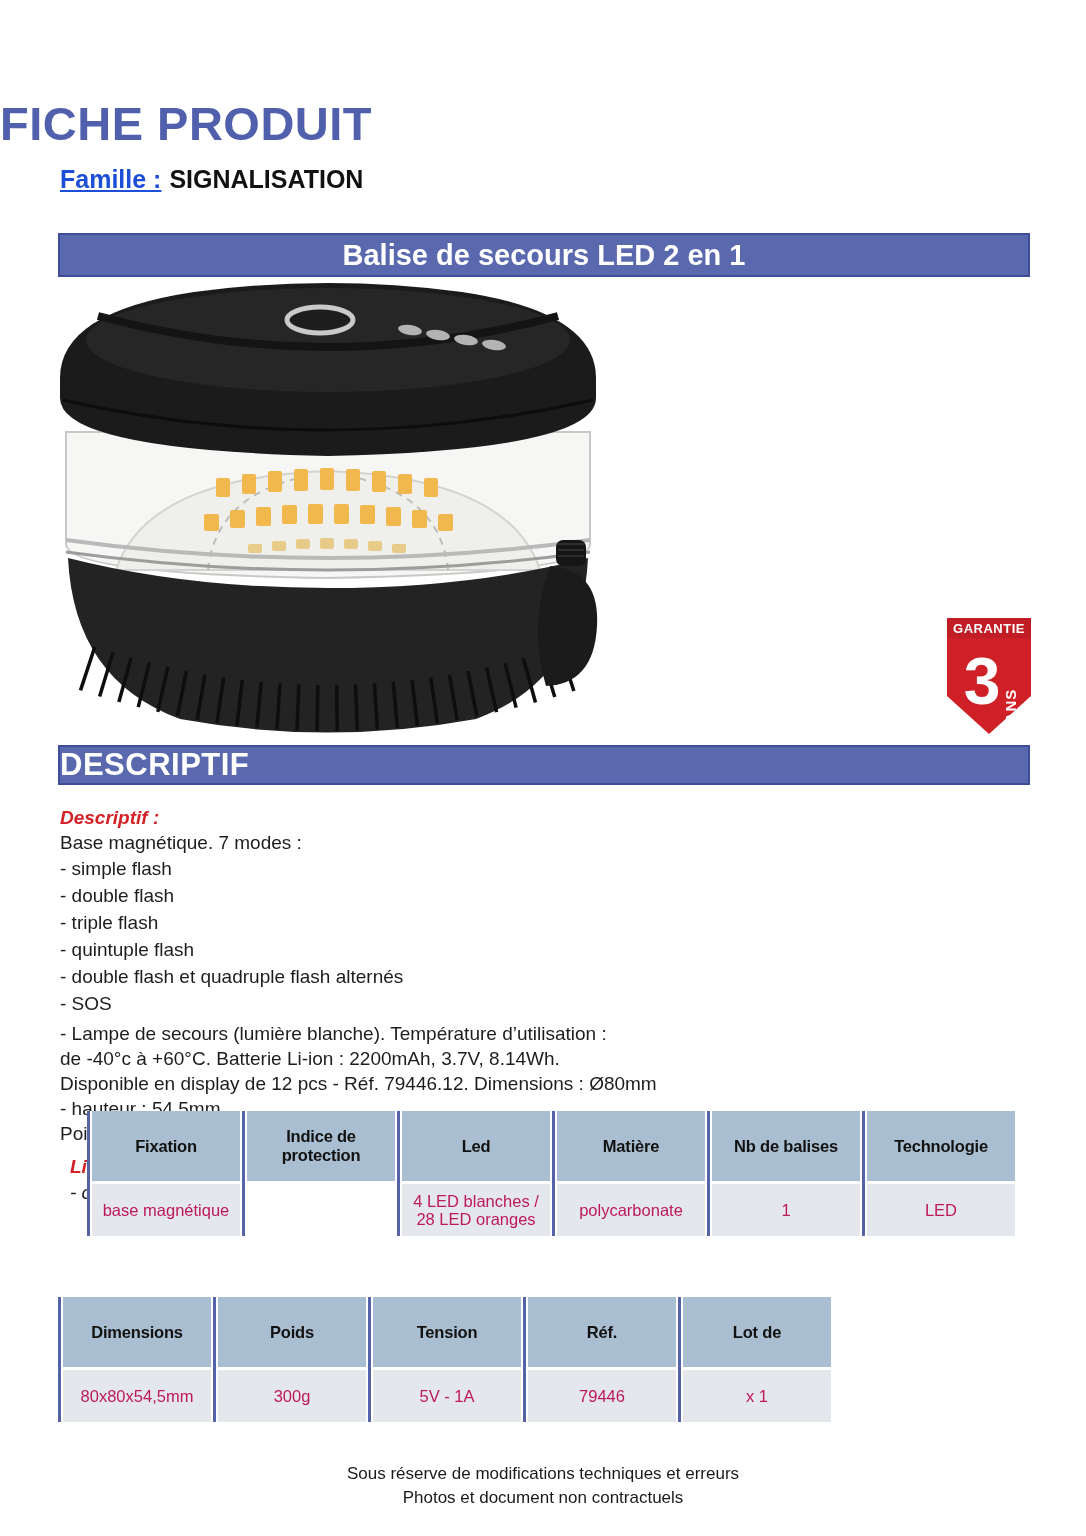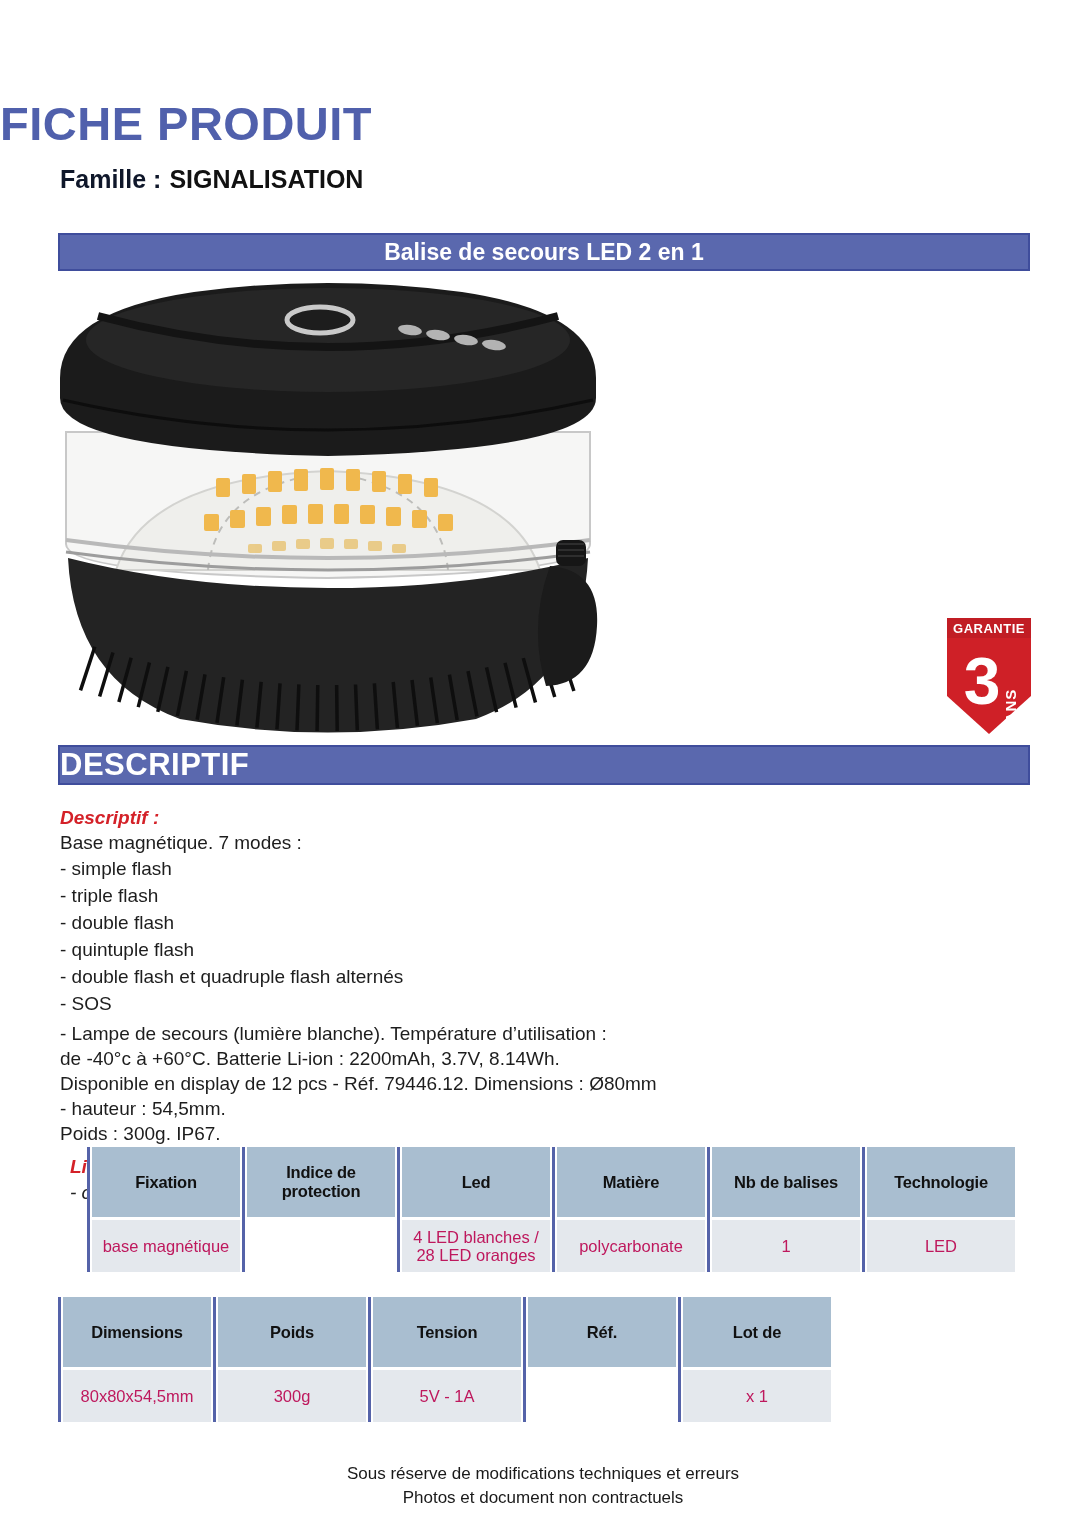"Famille :" .family-label { color: #0f172a -> #1d4ed8; text-decoration: none -> underline }
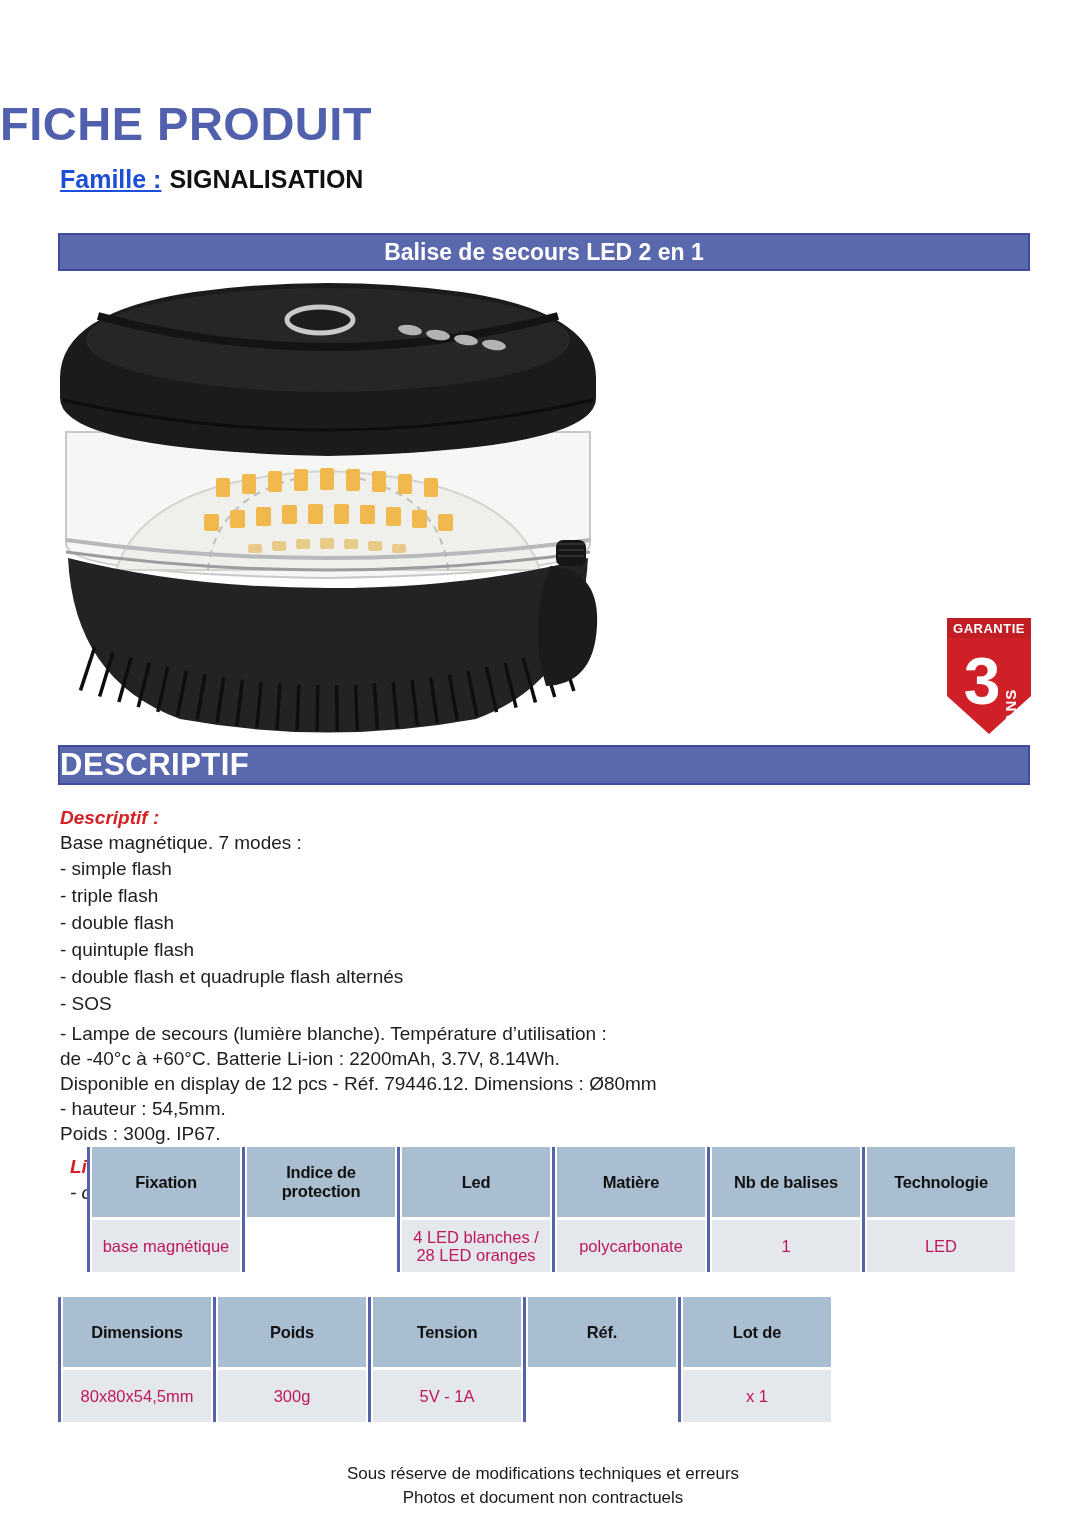"Balise de secours LED 2" .product-banner { font-size: 23px -> 29px; height: 38px -> 44px }
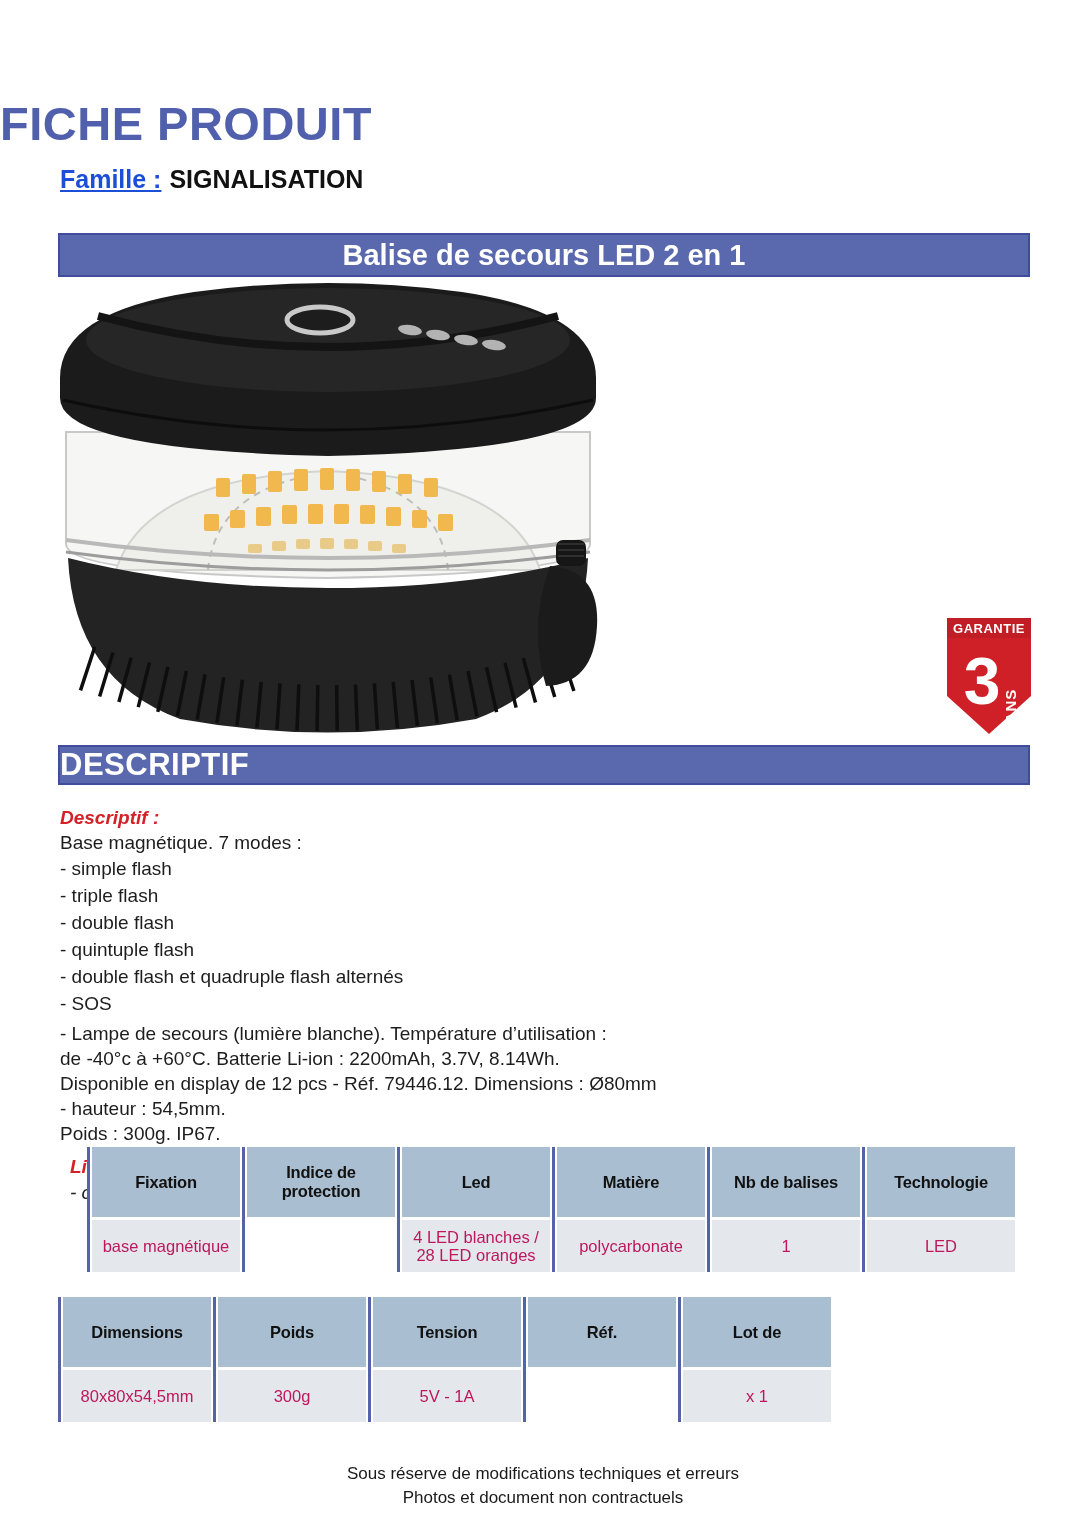"- triple flash" div.desc-mode { order: before "- double flash" -> after "- double flash" }
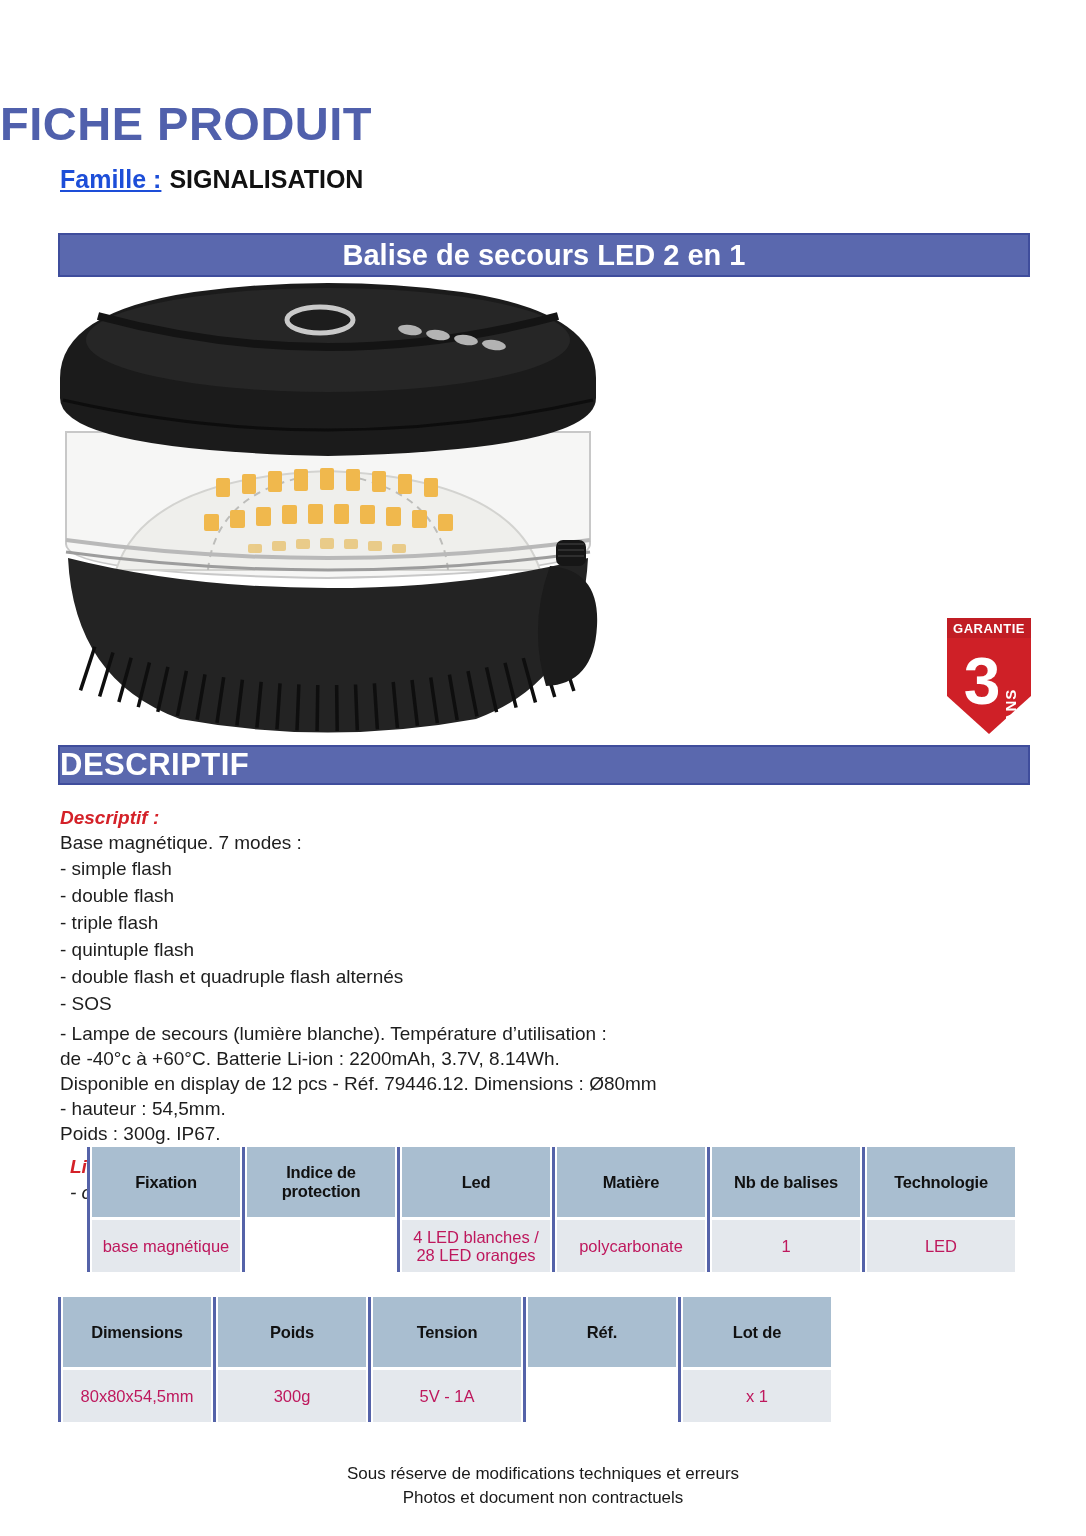"Fixation" .spec-table-1 { top: 1147px -> 1111px }
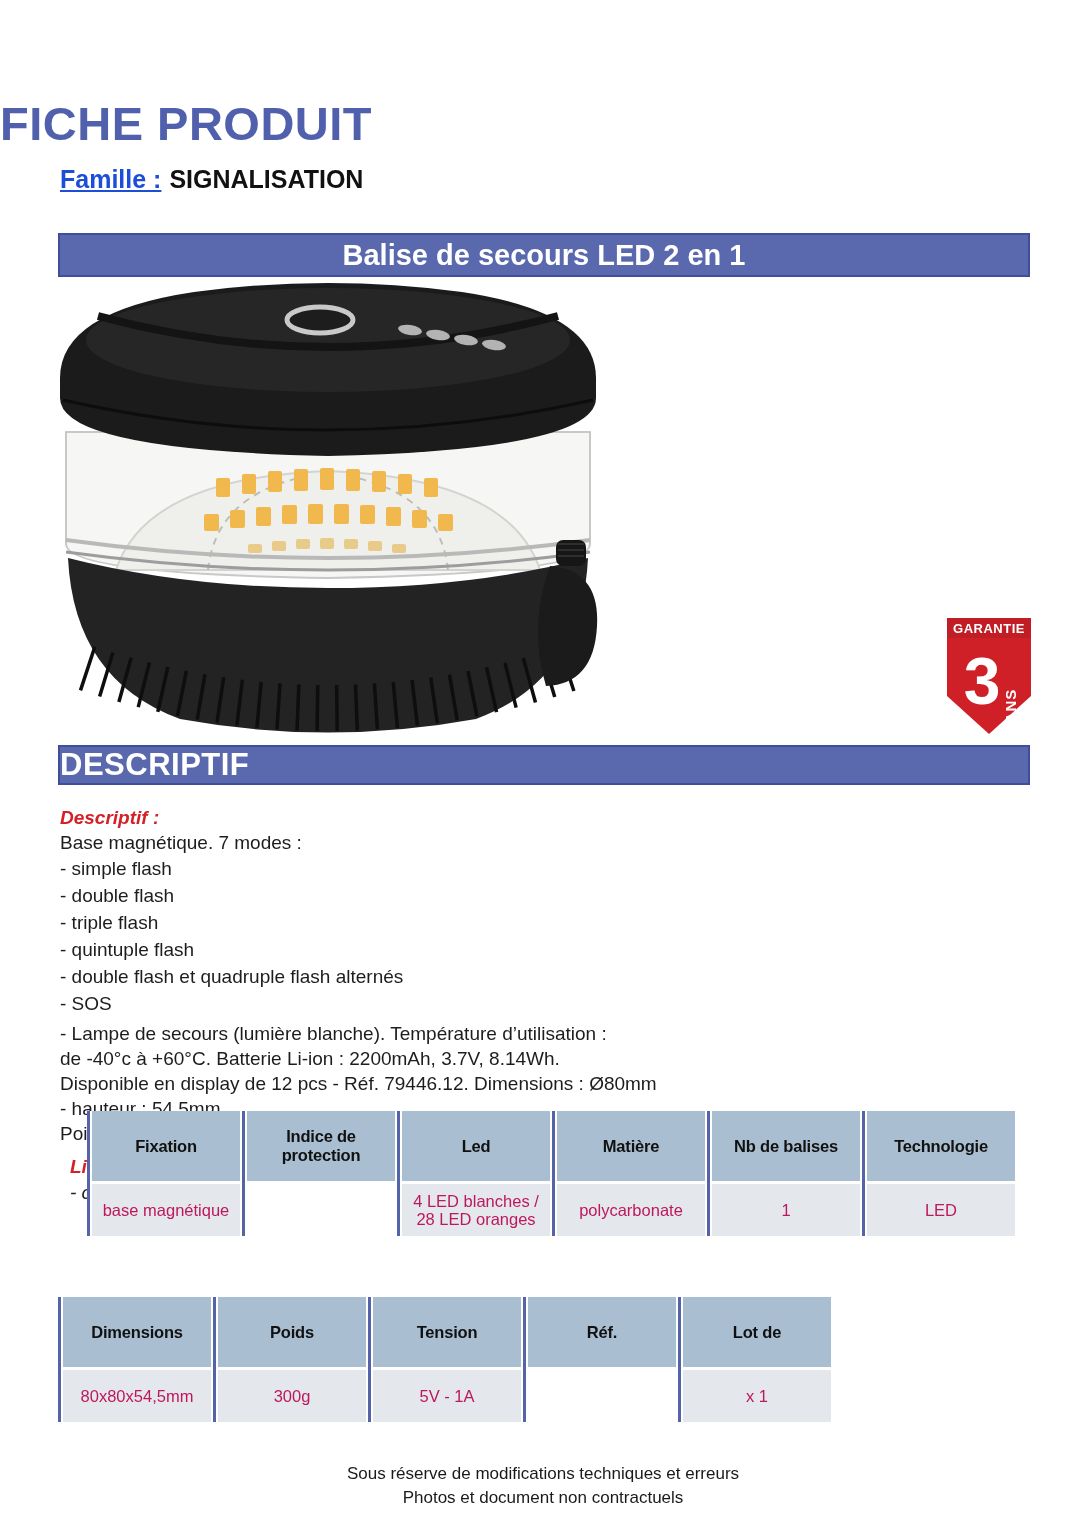"79446" div.spec-td { html: none -> <div>79446</div> }
